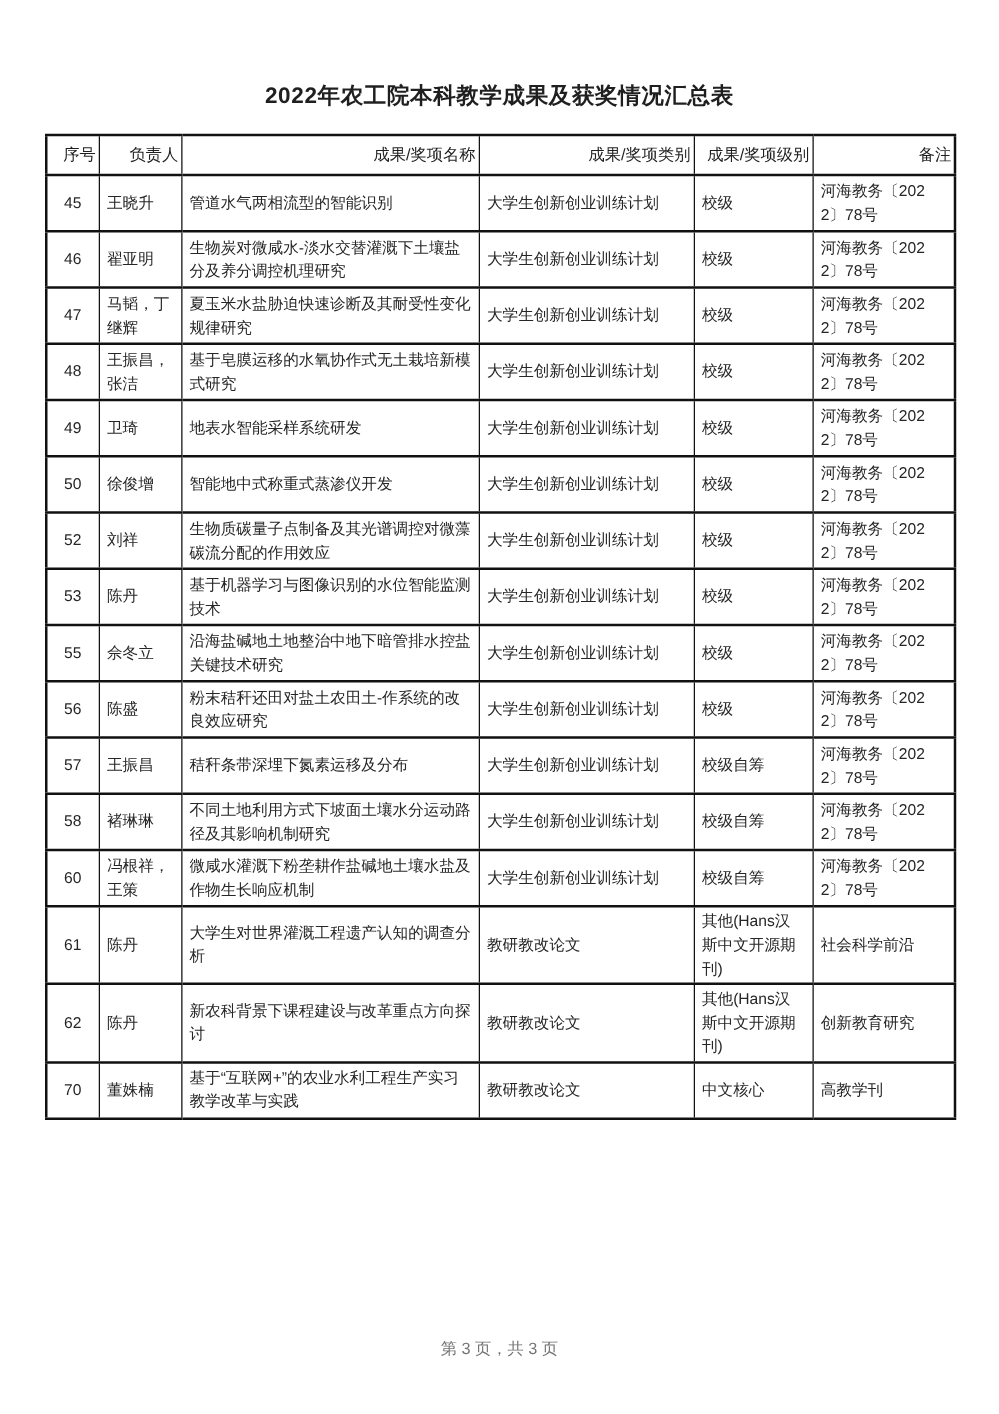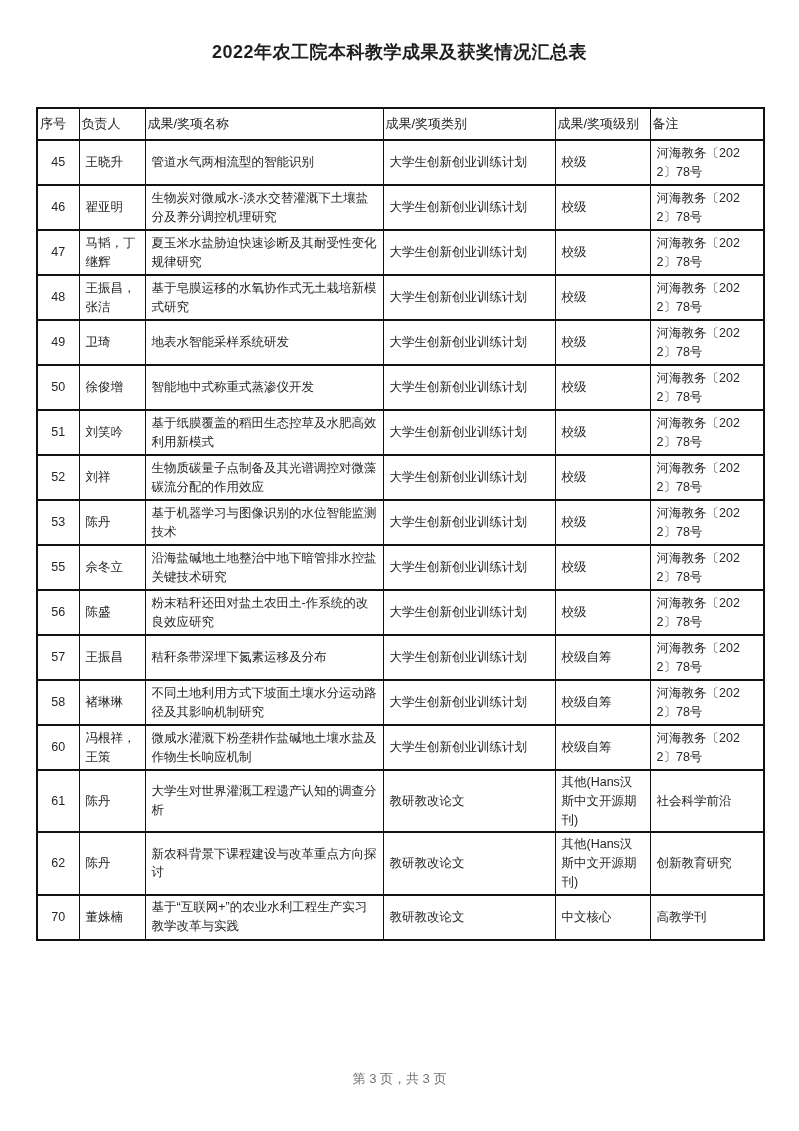"2022年农工院本科教学成果及获奖情况汇总表" .doc-title { padding-top: 40px -> 64px }
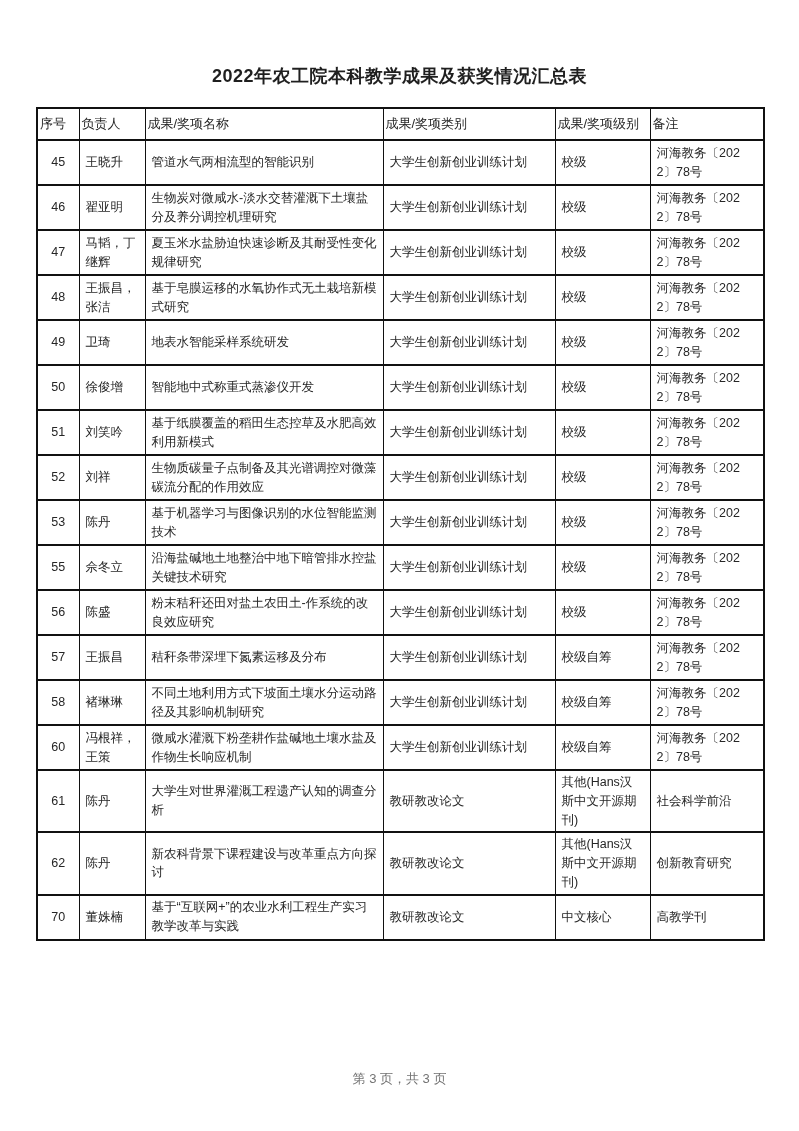"序号" table.summary th { text-align: left -> right }
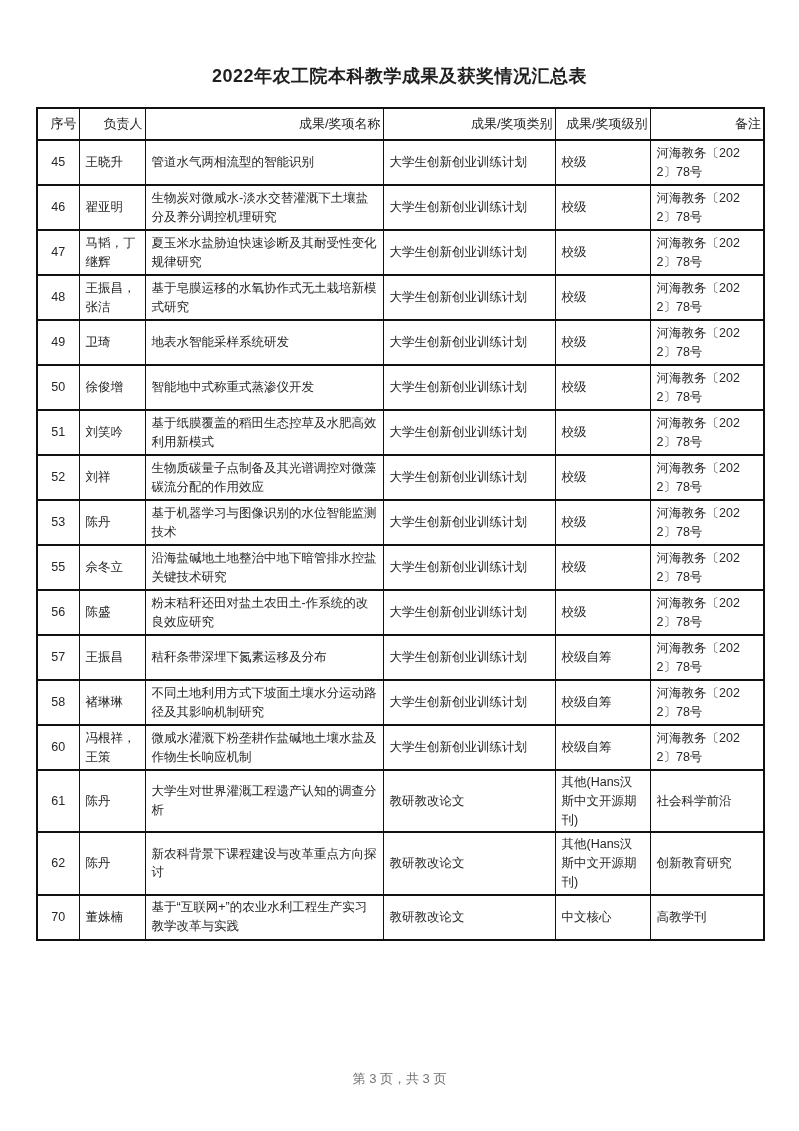"51" tr { html: <tr> <td>51</td> <td>刘笑吟</td> <td>基于纸膜覆盖的稻田生态控草及水肥高效利用新模式</td> <td>大学生创新创业训练计划</td> <td>校级</td> <td>河海教务〔2022〕78号</td> </tr> -> none }
